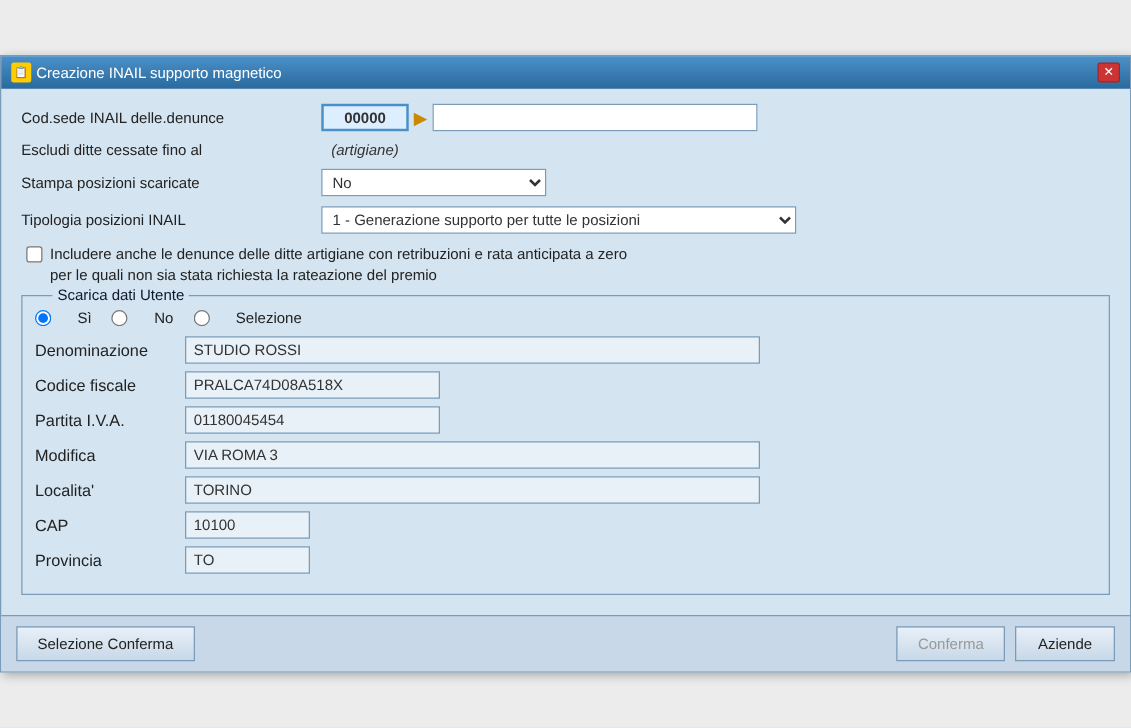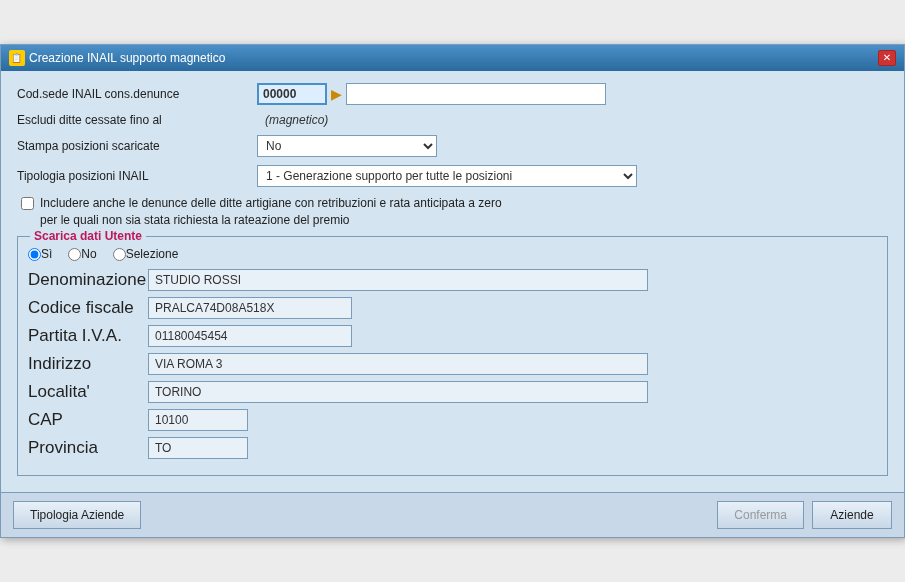"Cod.sede INAIL cons.denunce" span.form-label { text: cons.denunce -> delle.denunce }
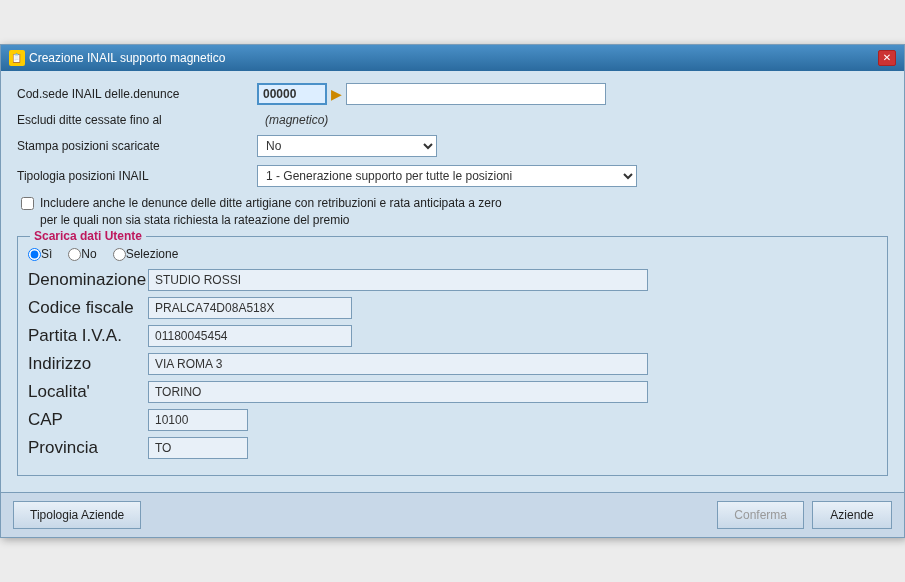"00000" .input-sede { text-align: none -> center }
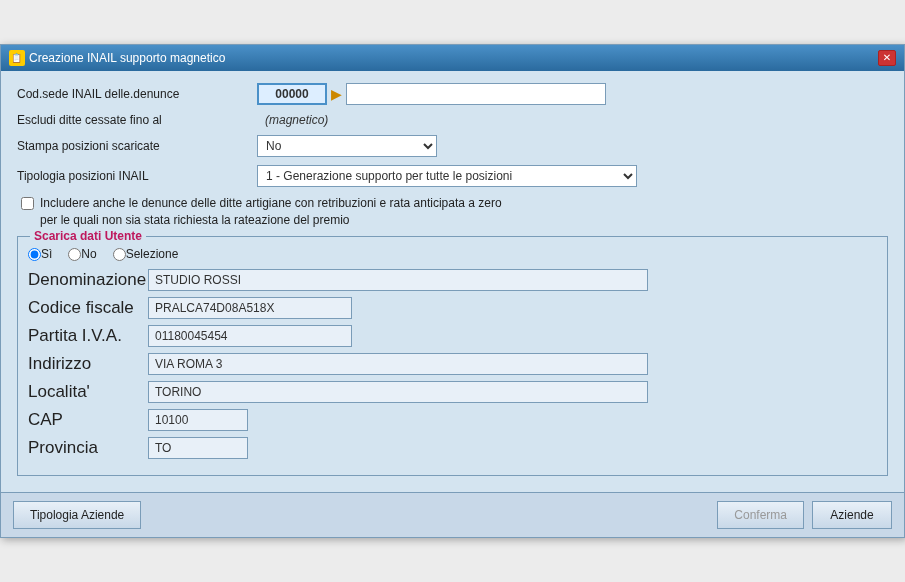"(magnetico)" span.input-compreso { text: magnetico -> artigiane }
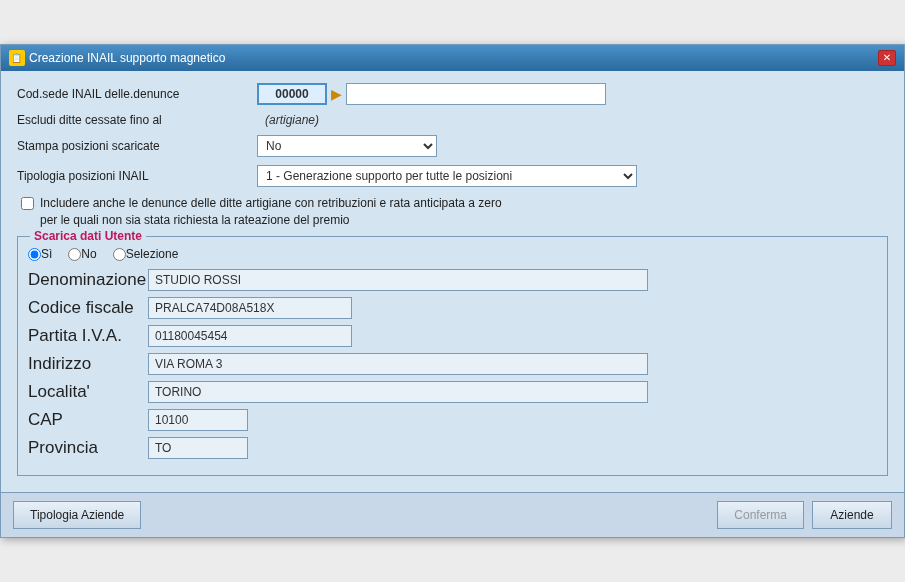"Scarica dati Utente" .group-box-title { color: #be185d -> #0f172a; font-weight: bold -> none; left: 12px -> 24px }
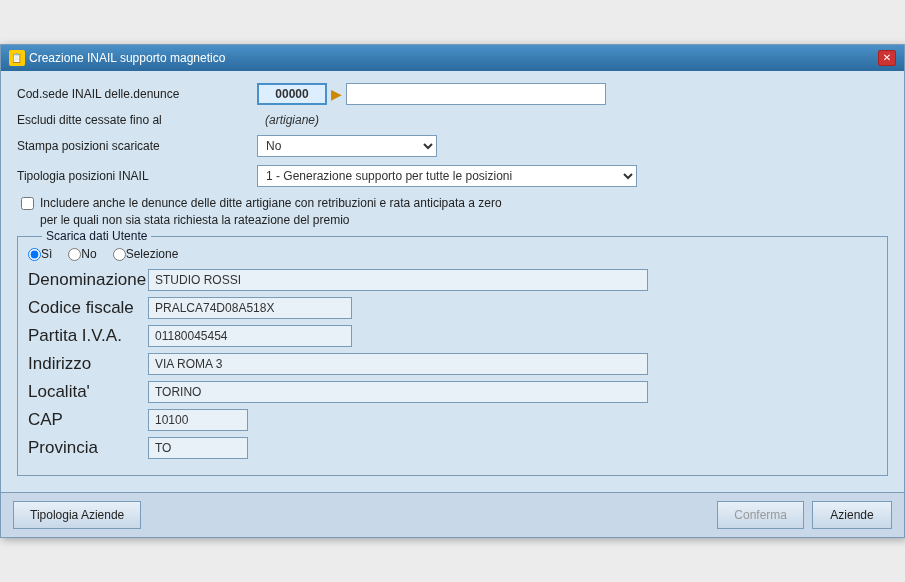"Sì" .radio-item { gap: 0 -> 21px }
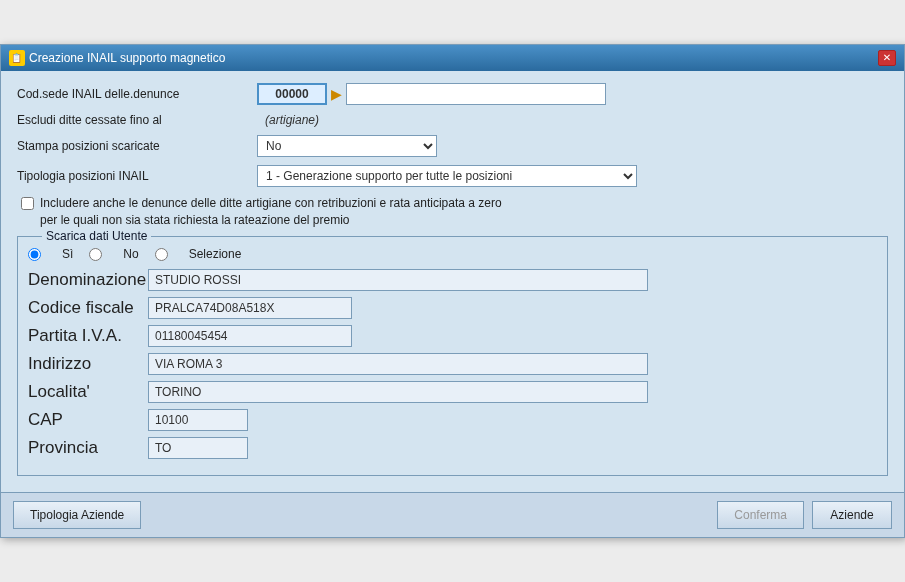"Denominazione" .data-label { font-size: 17px -> 13px }
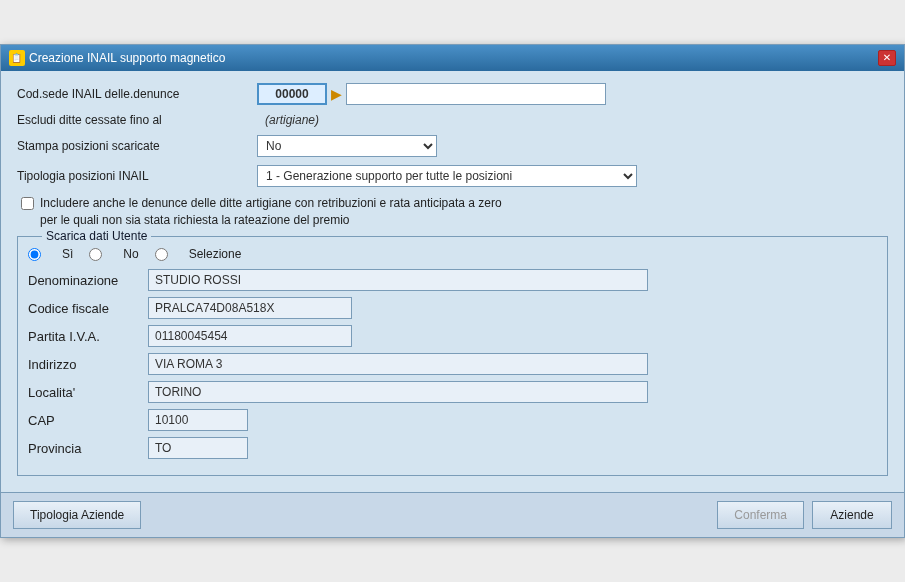"STUDIO ROSSI" .data-input { width: 500px -> 460px }
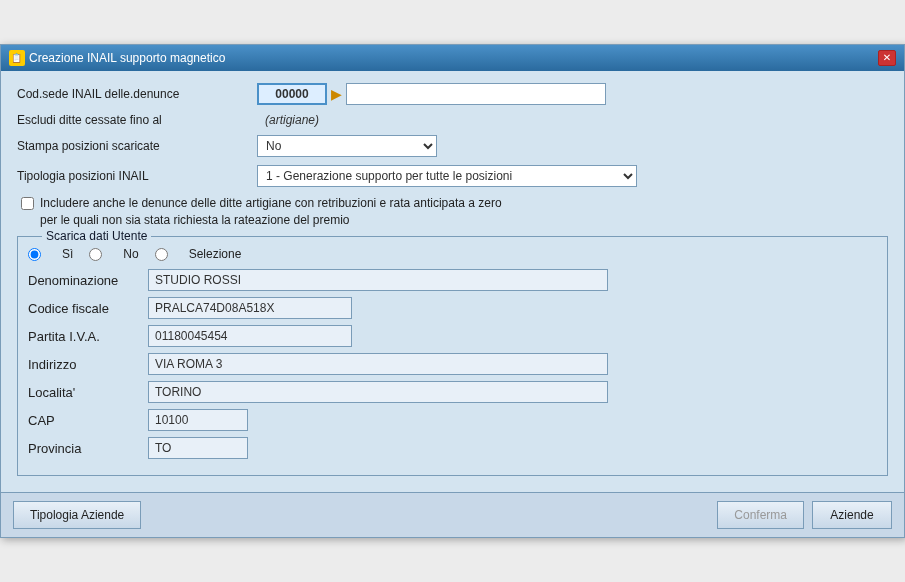"Indirizzo" span.data-label { text: Indirizzo -> Modifica }
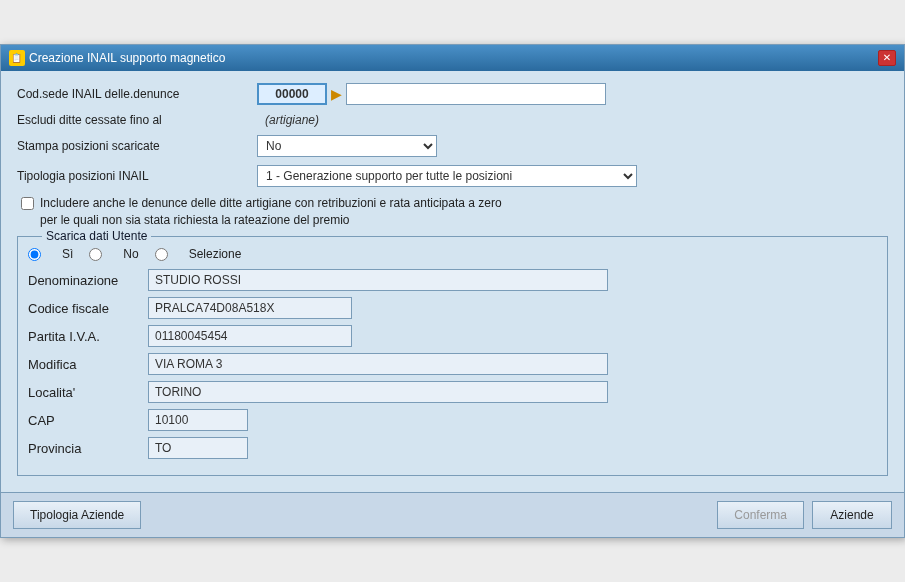"Tipologia Aziende" button.btn { text: Tipologia Aziende -> Selezione Conferma }
